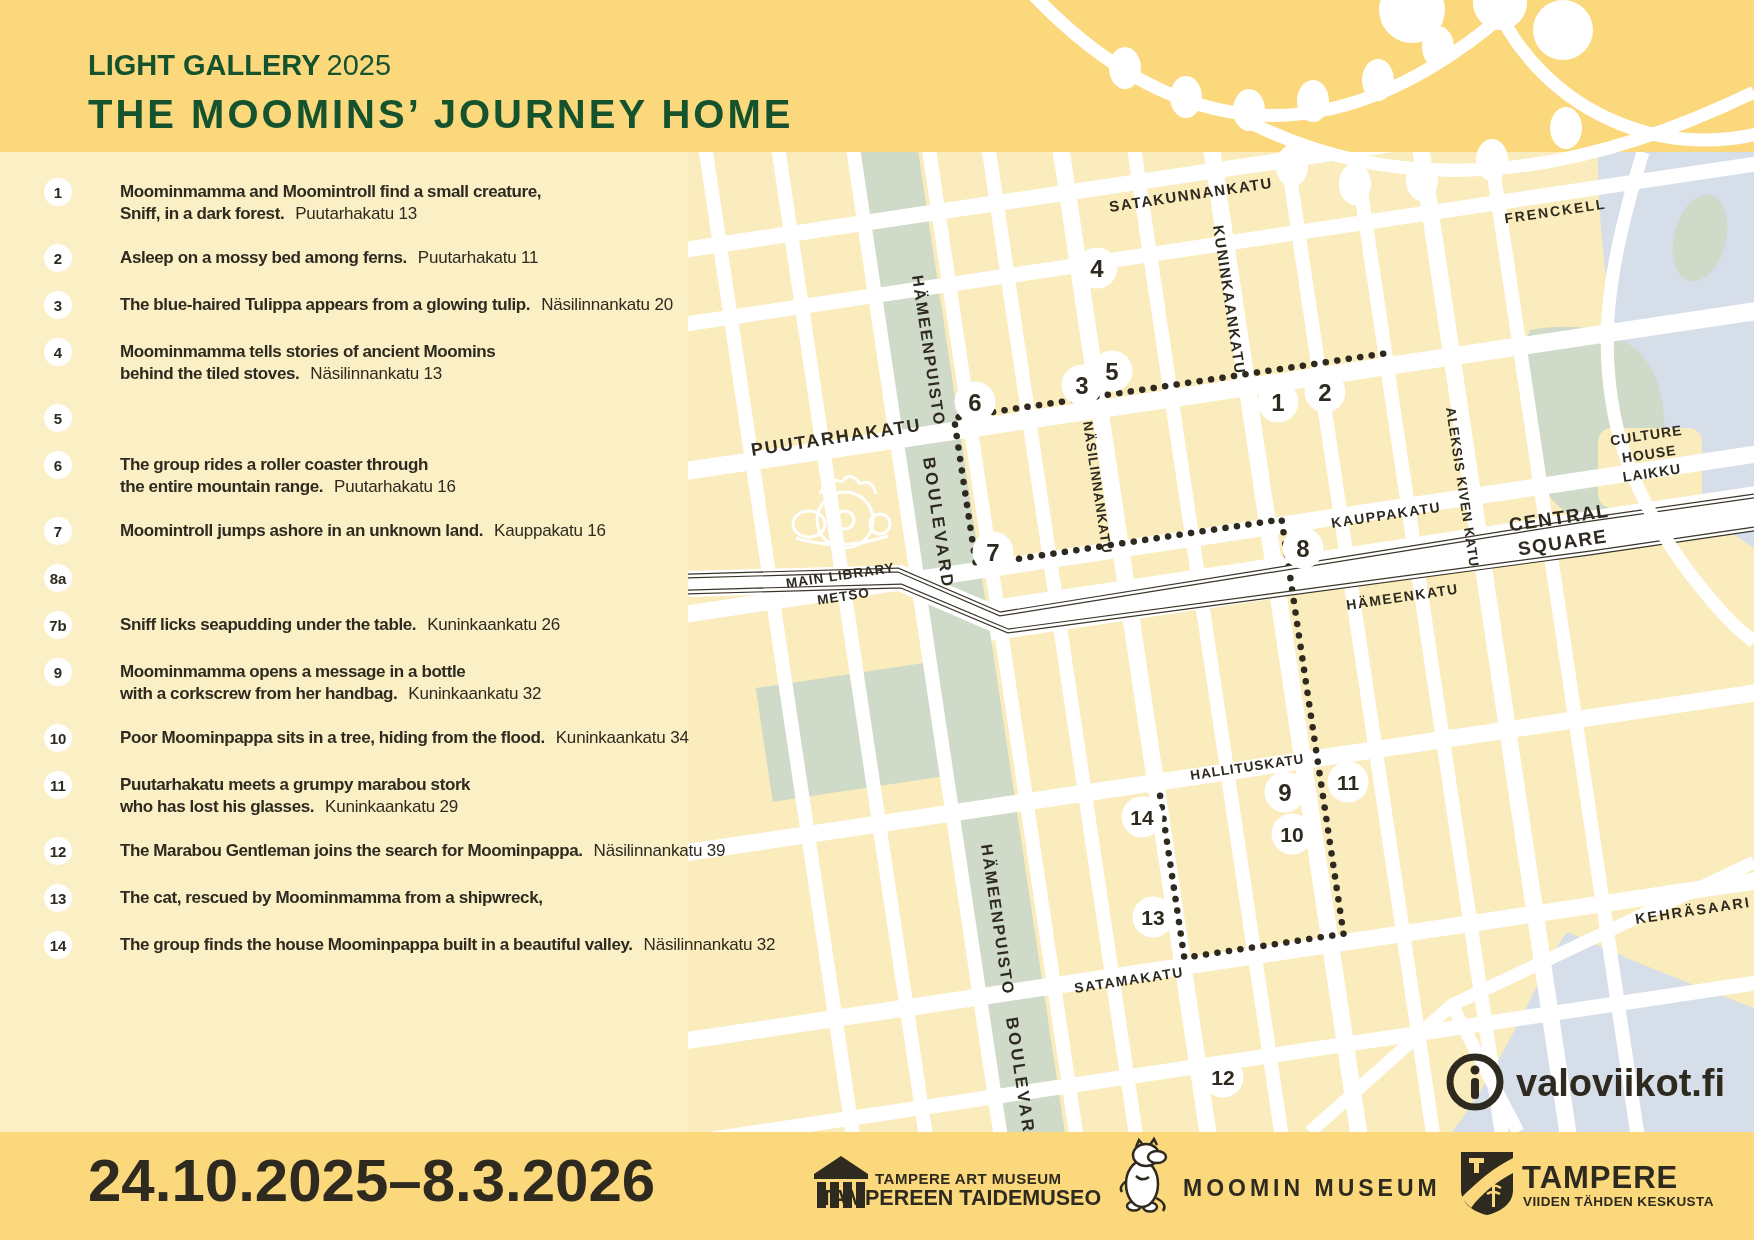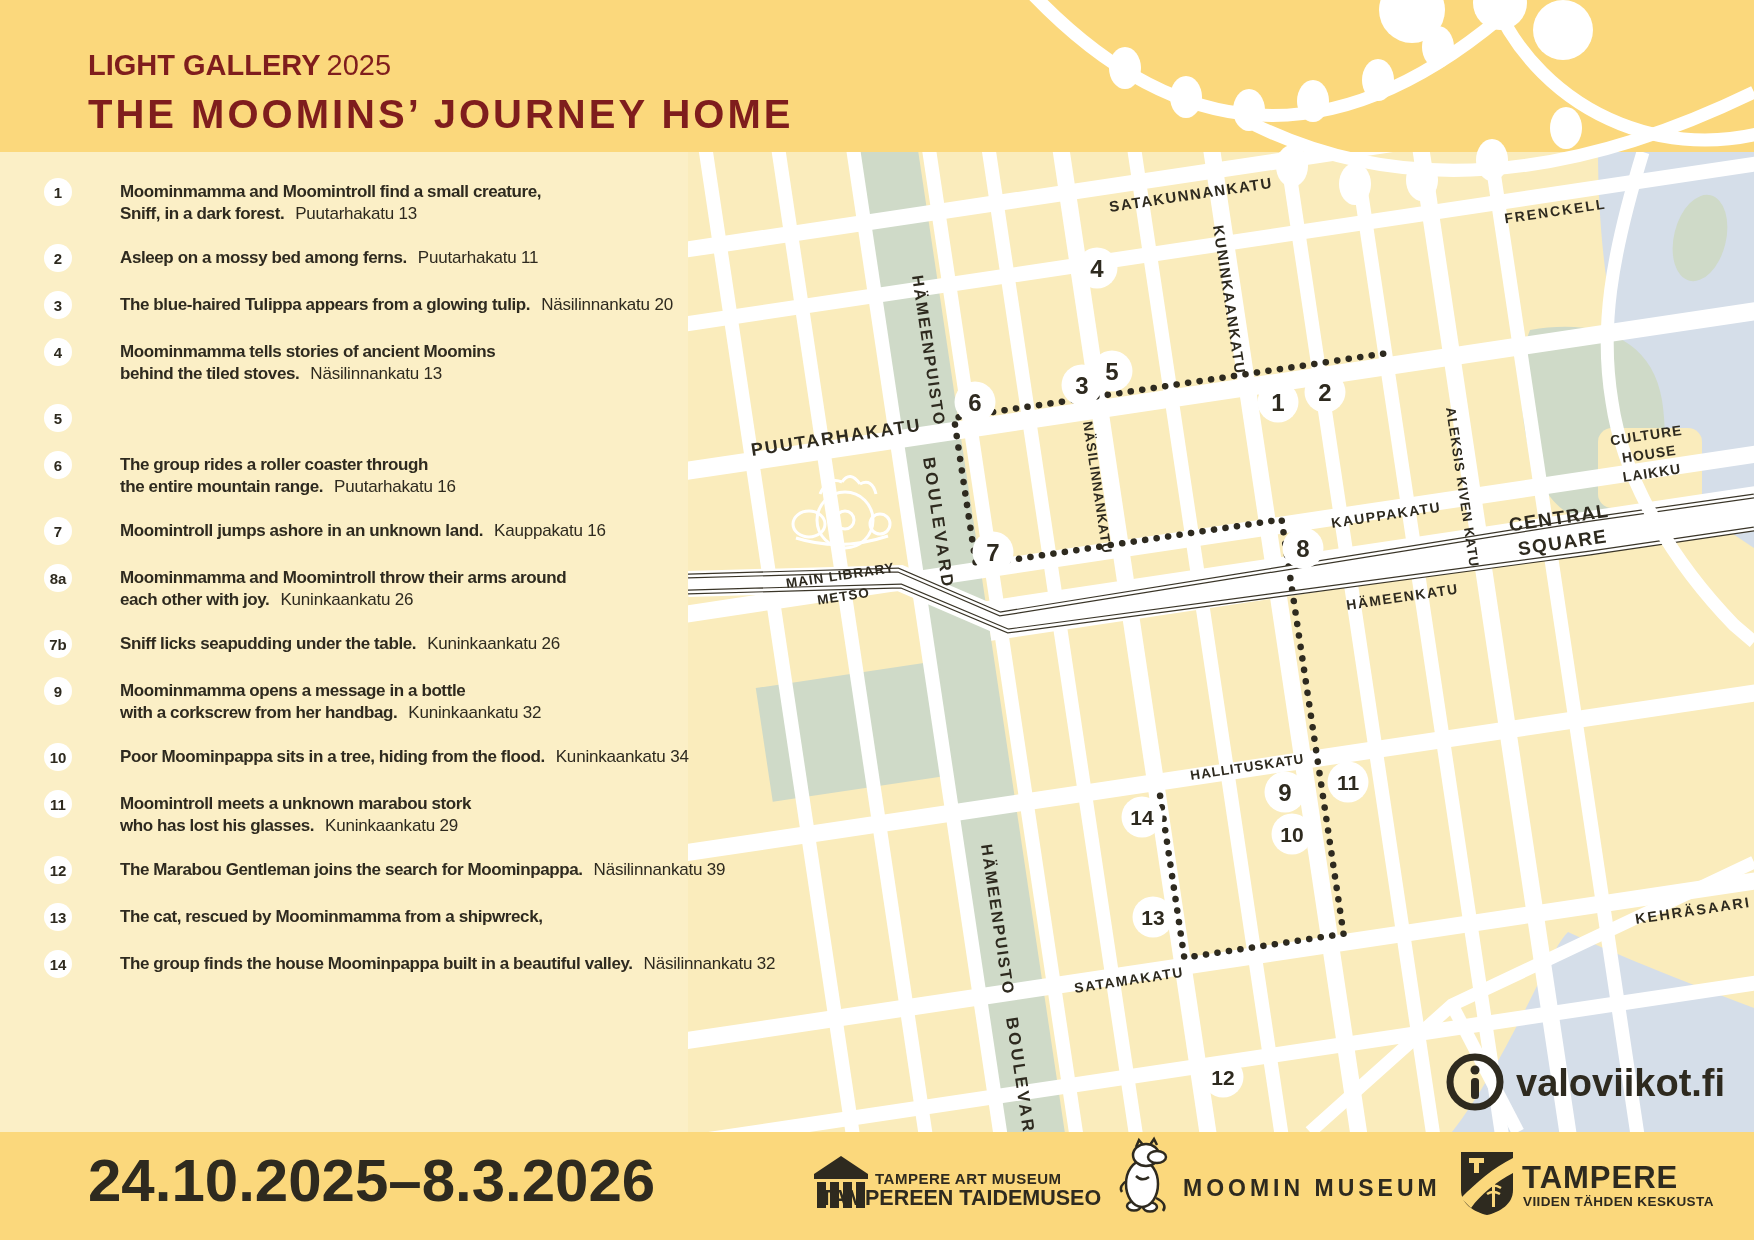"LIGHT GALLERY 2025" .title { color: #7f1d1d -> #14532d }
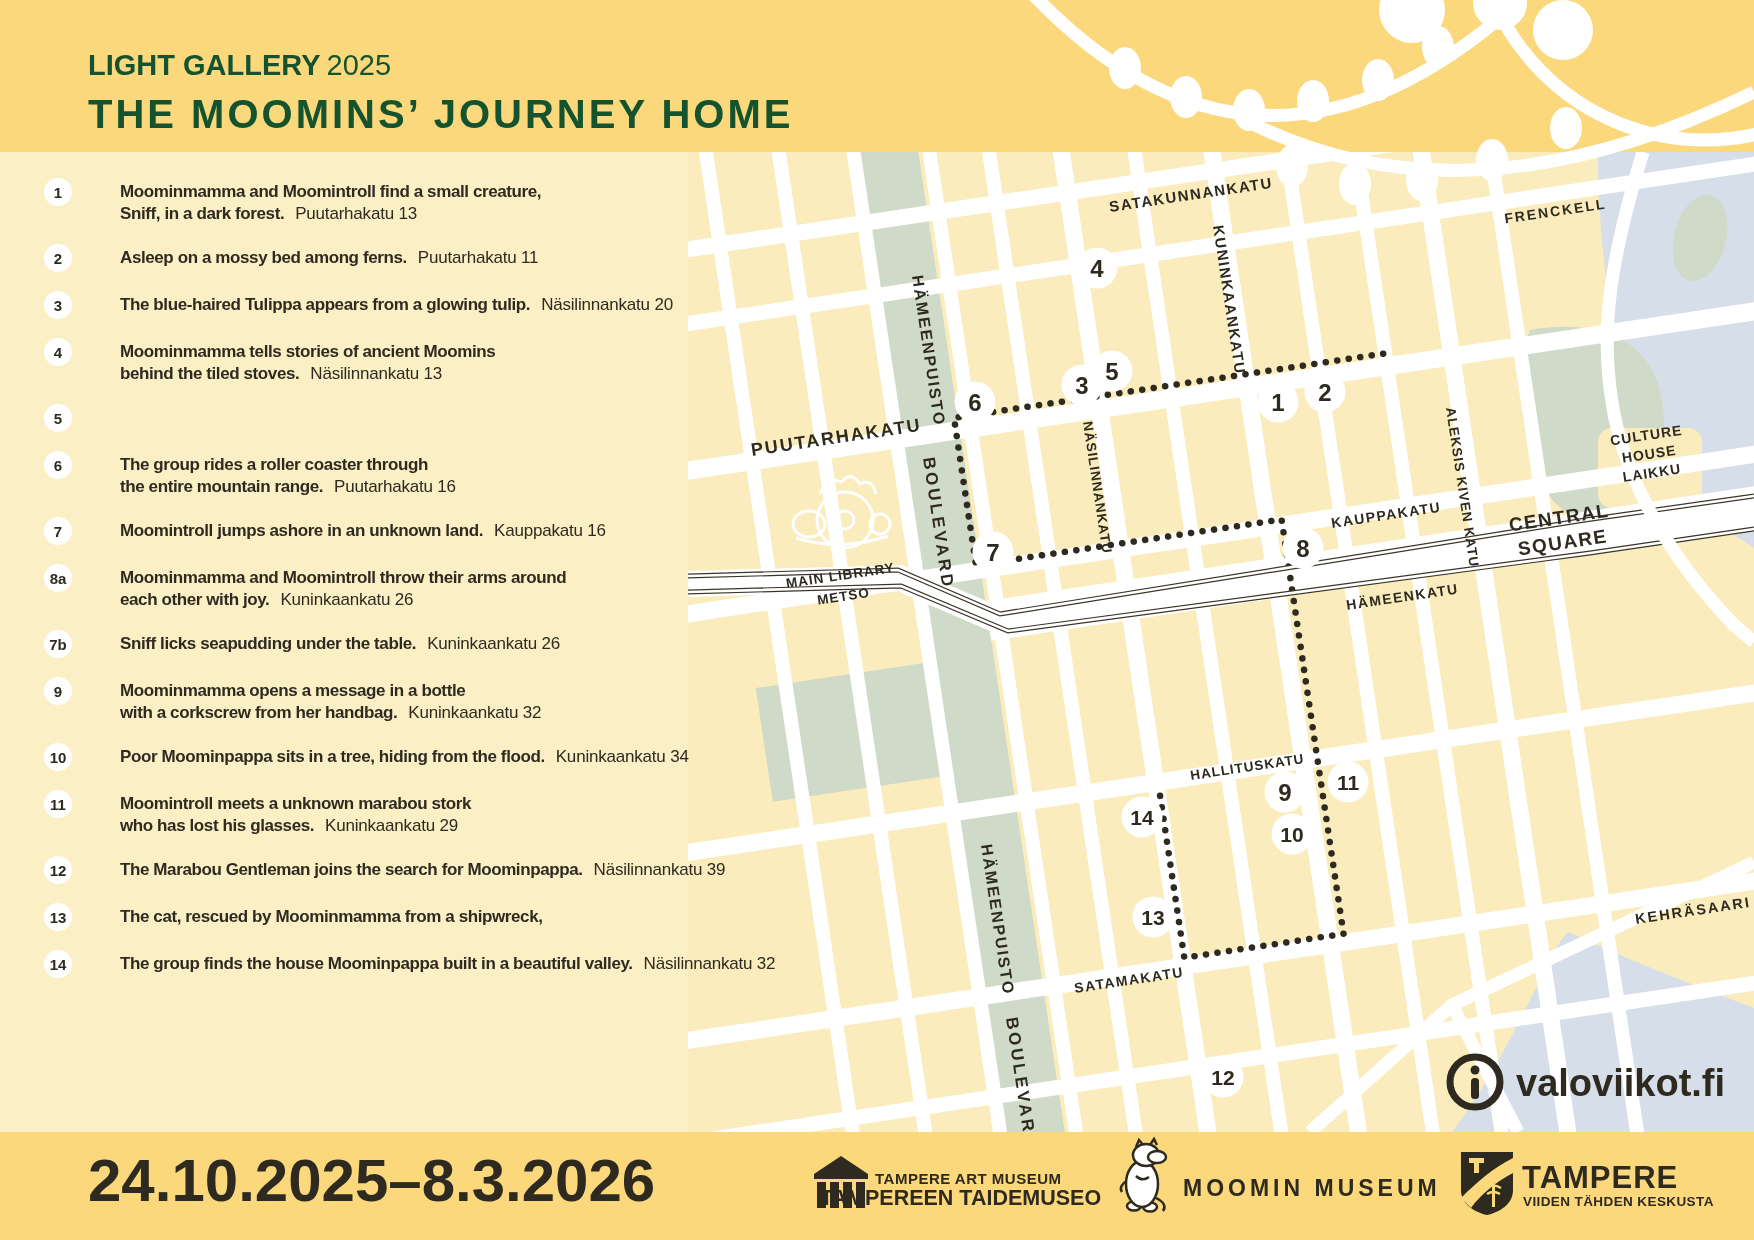"Moominmamma and Moomintroll throw their" div.stoptext { html: <div> <div><span>Moominmamma and Moomintroll throw their arms around</span></div> <div><span>each other with joy.</span><span>Kuninkaankatu 26</span></div> </div> -> none }
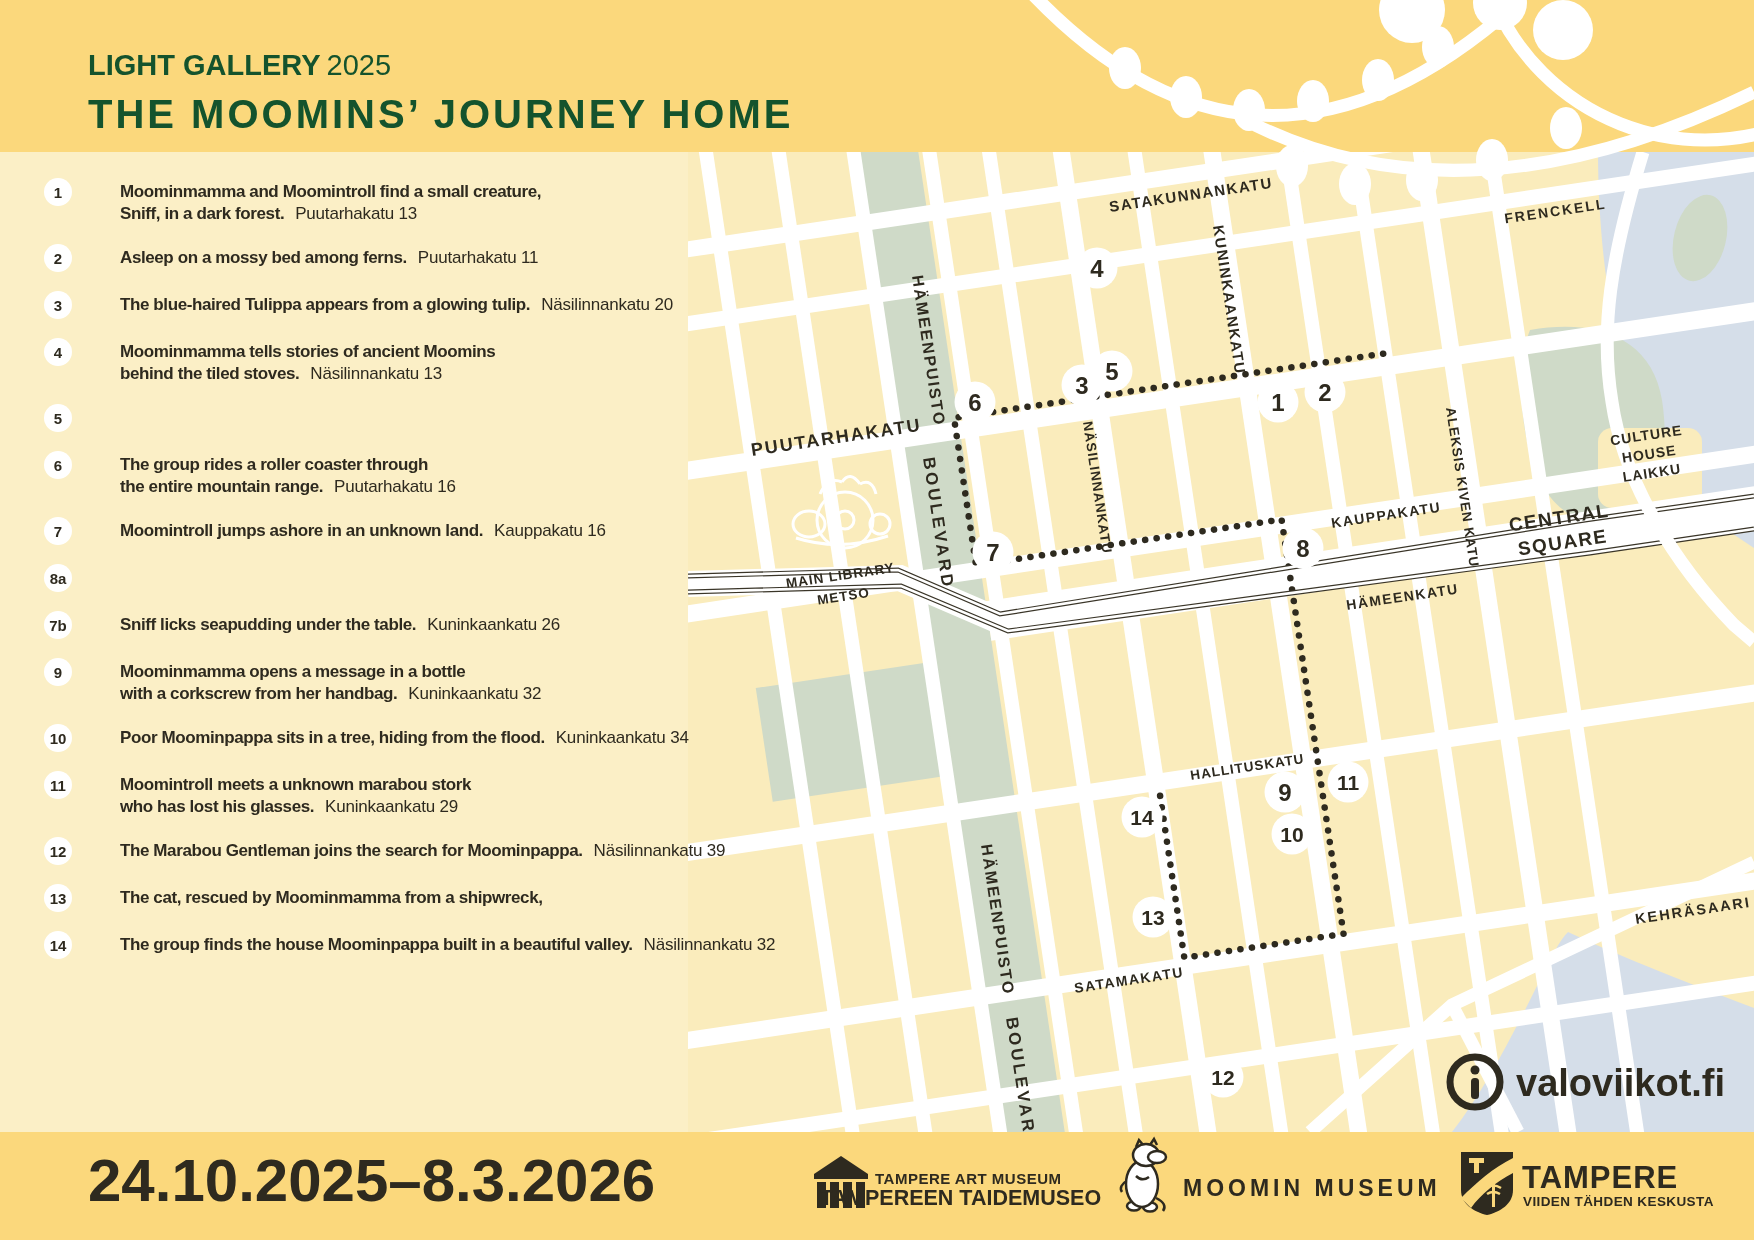"Moomintroll meets a unknown marabou" span.desc { text: Moomintroll meets a unknown -> Puutarhakatu meets a grumpy }
